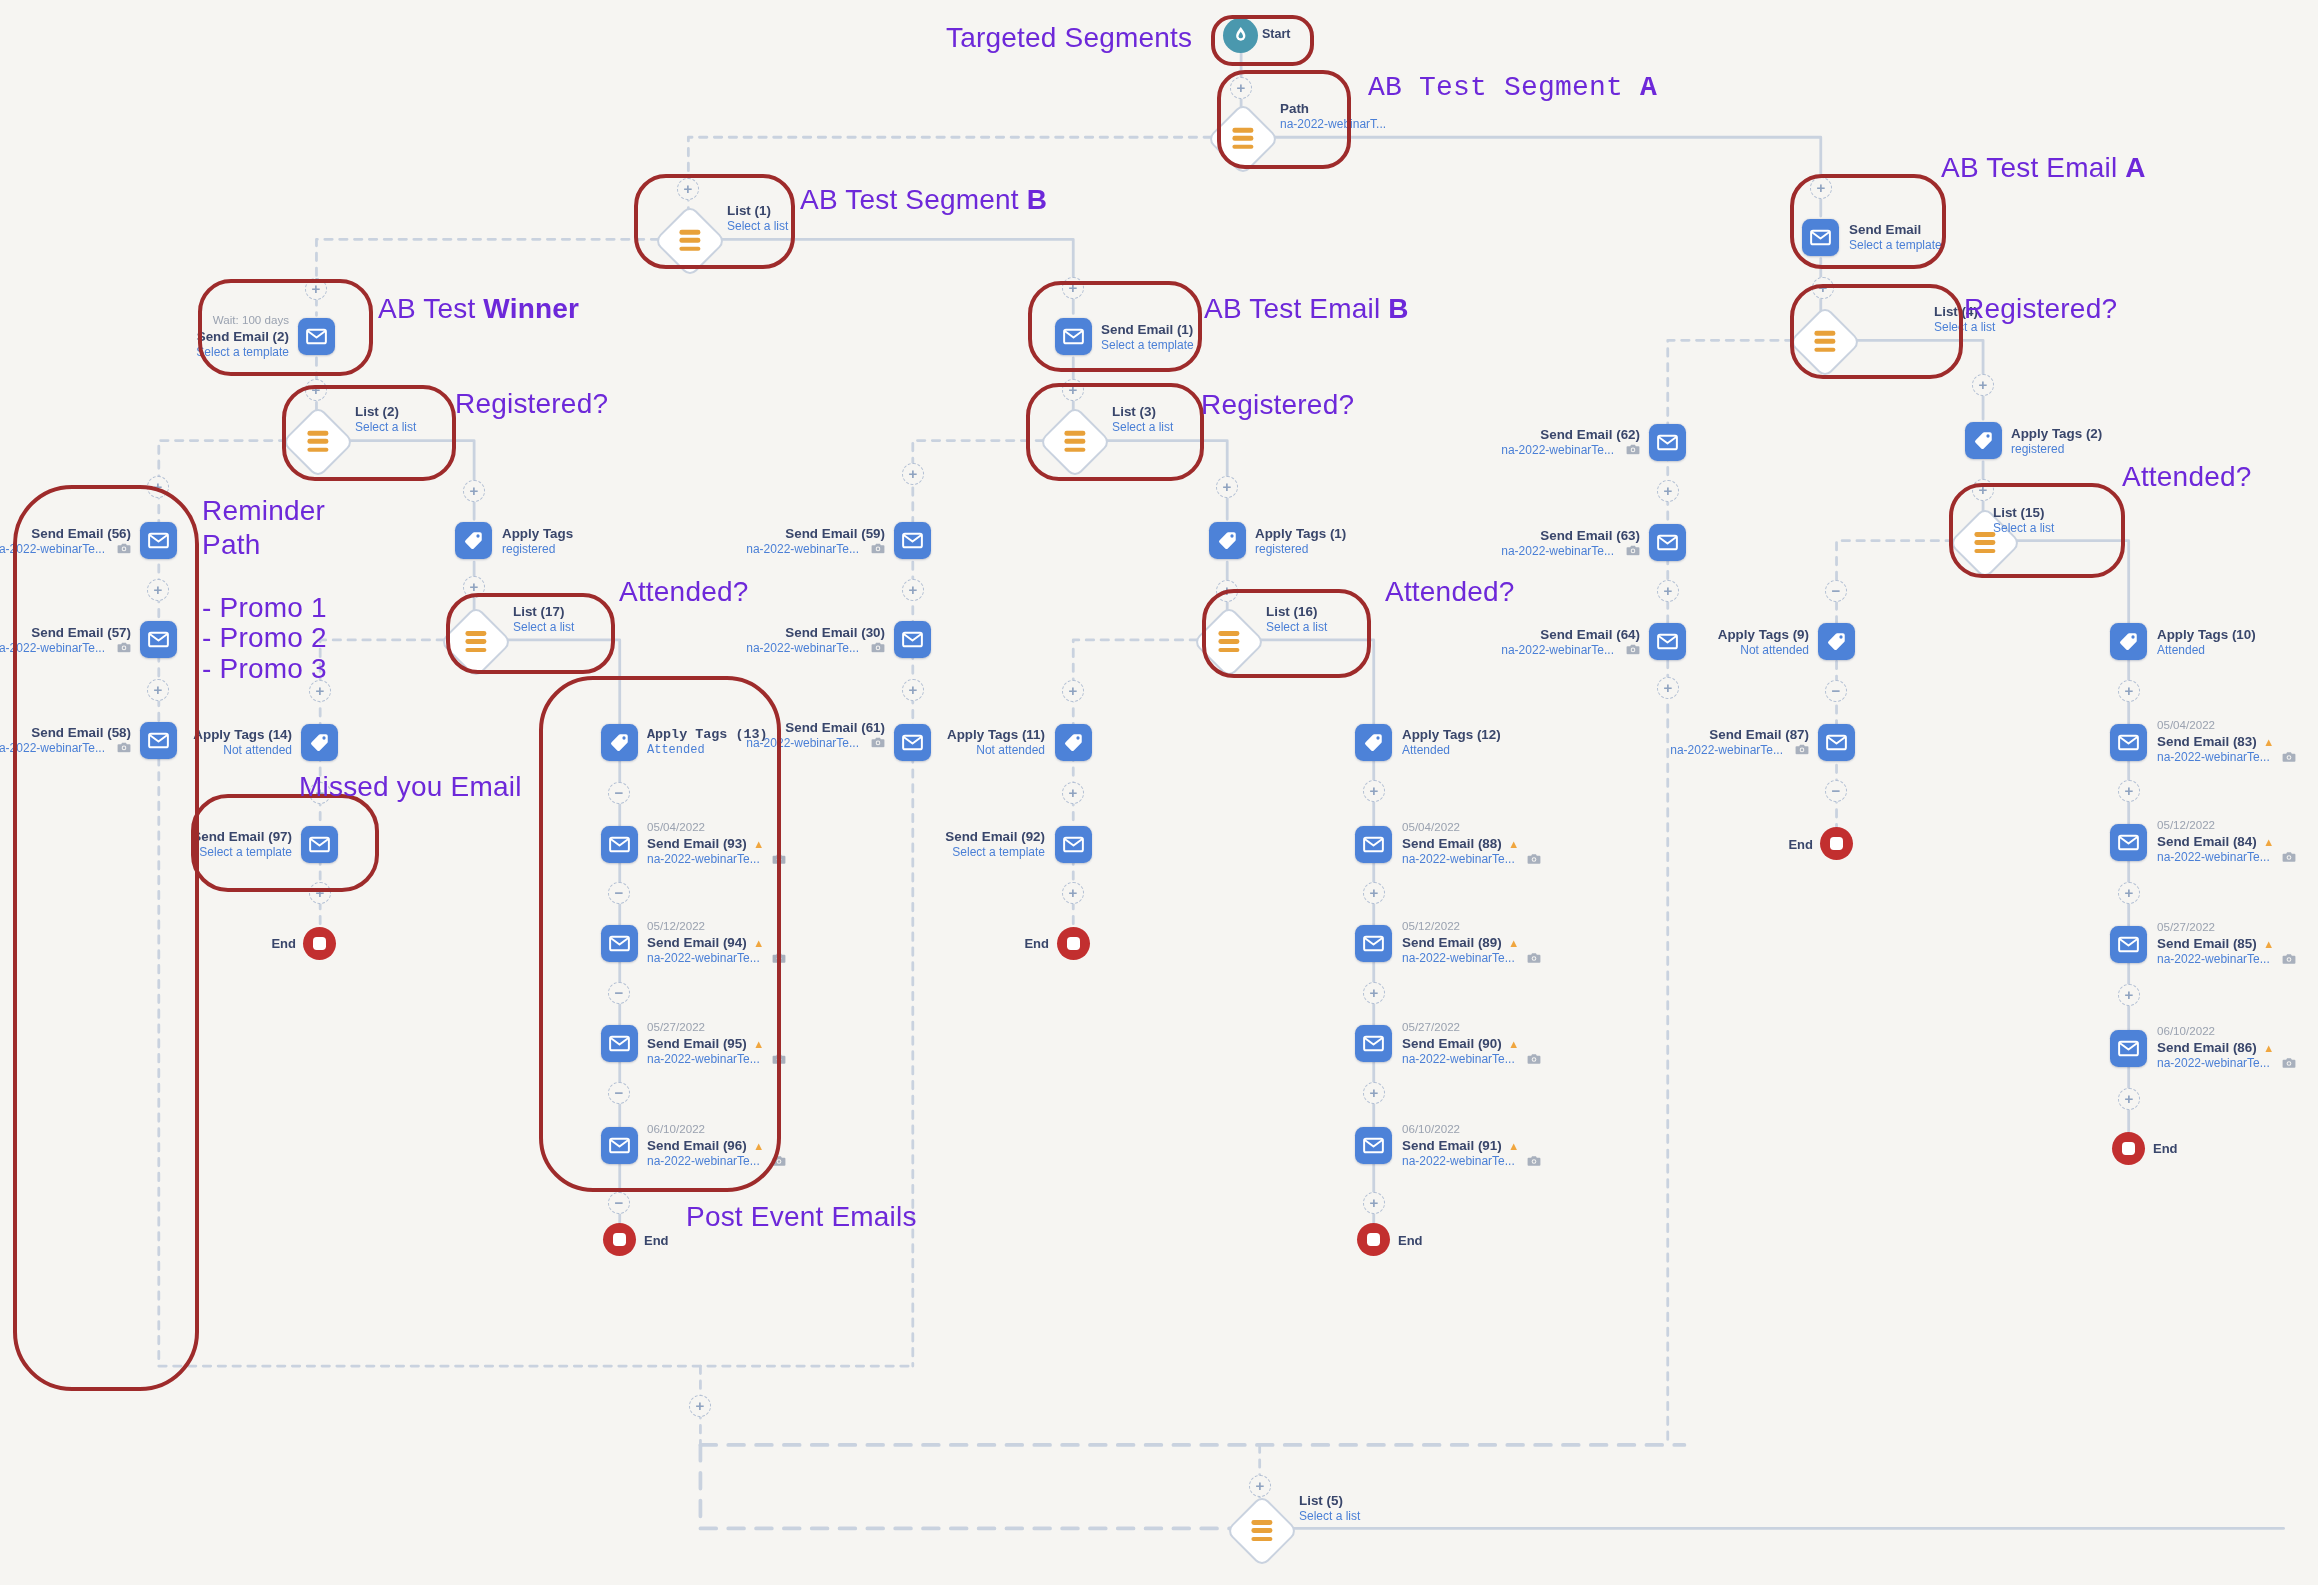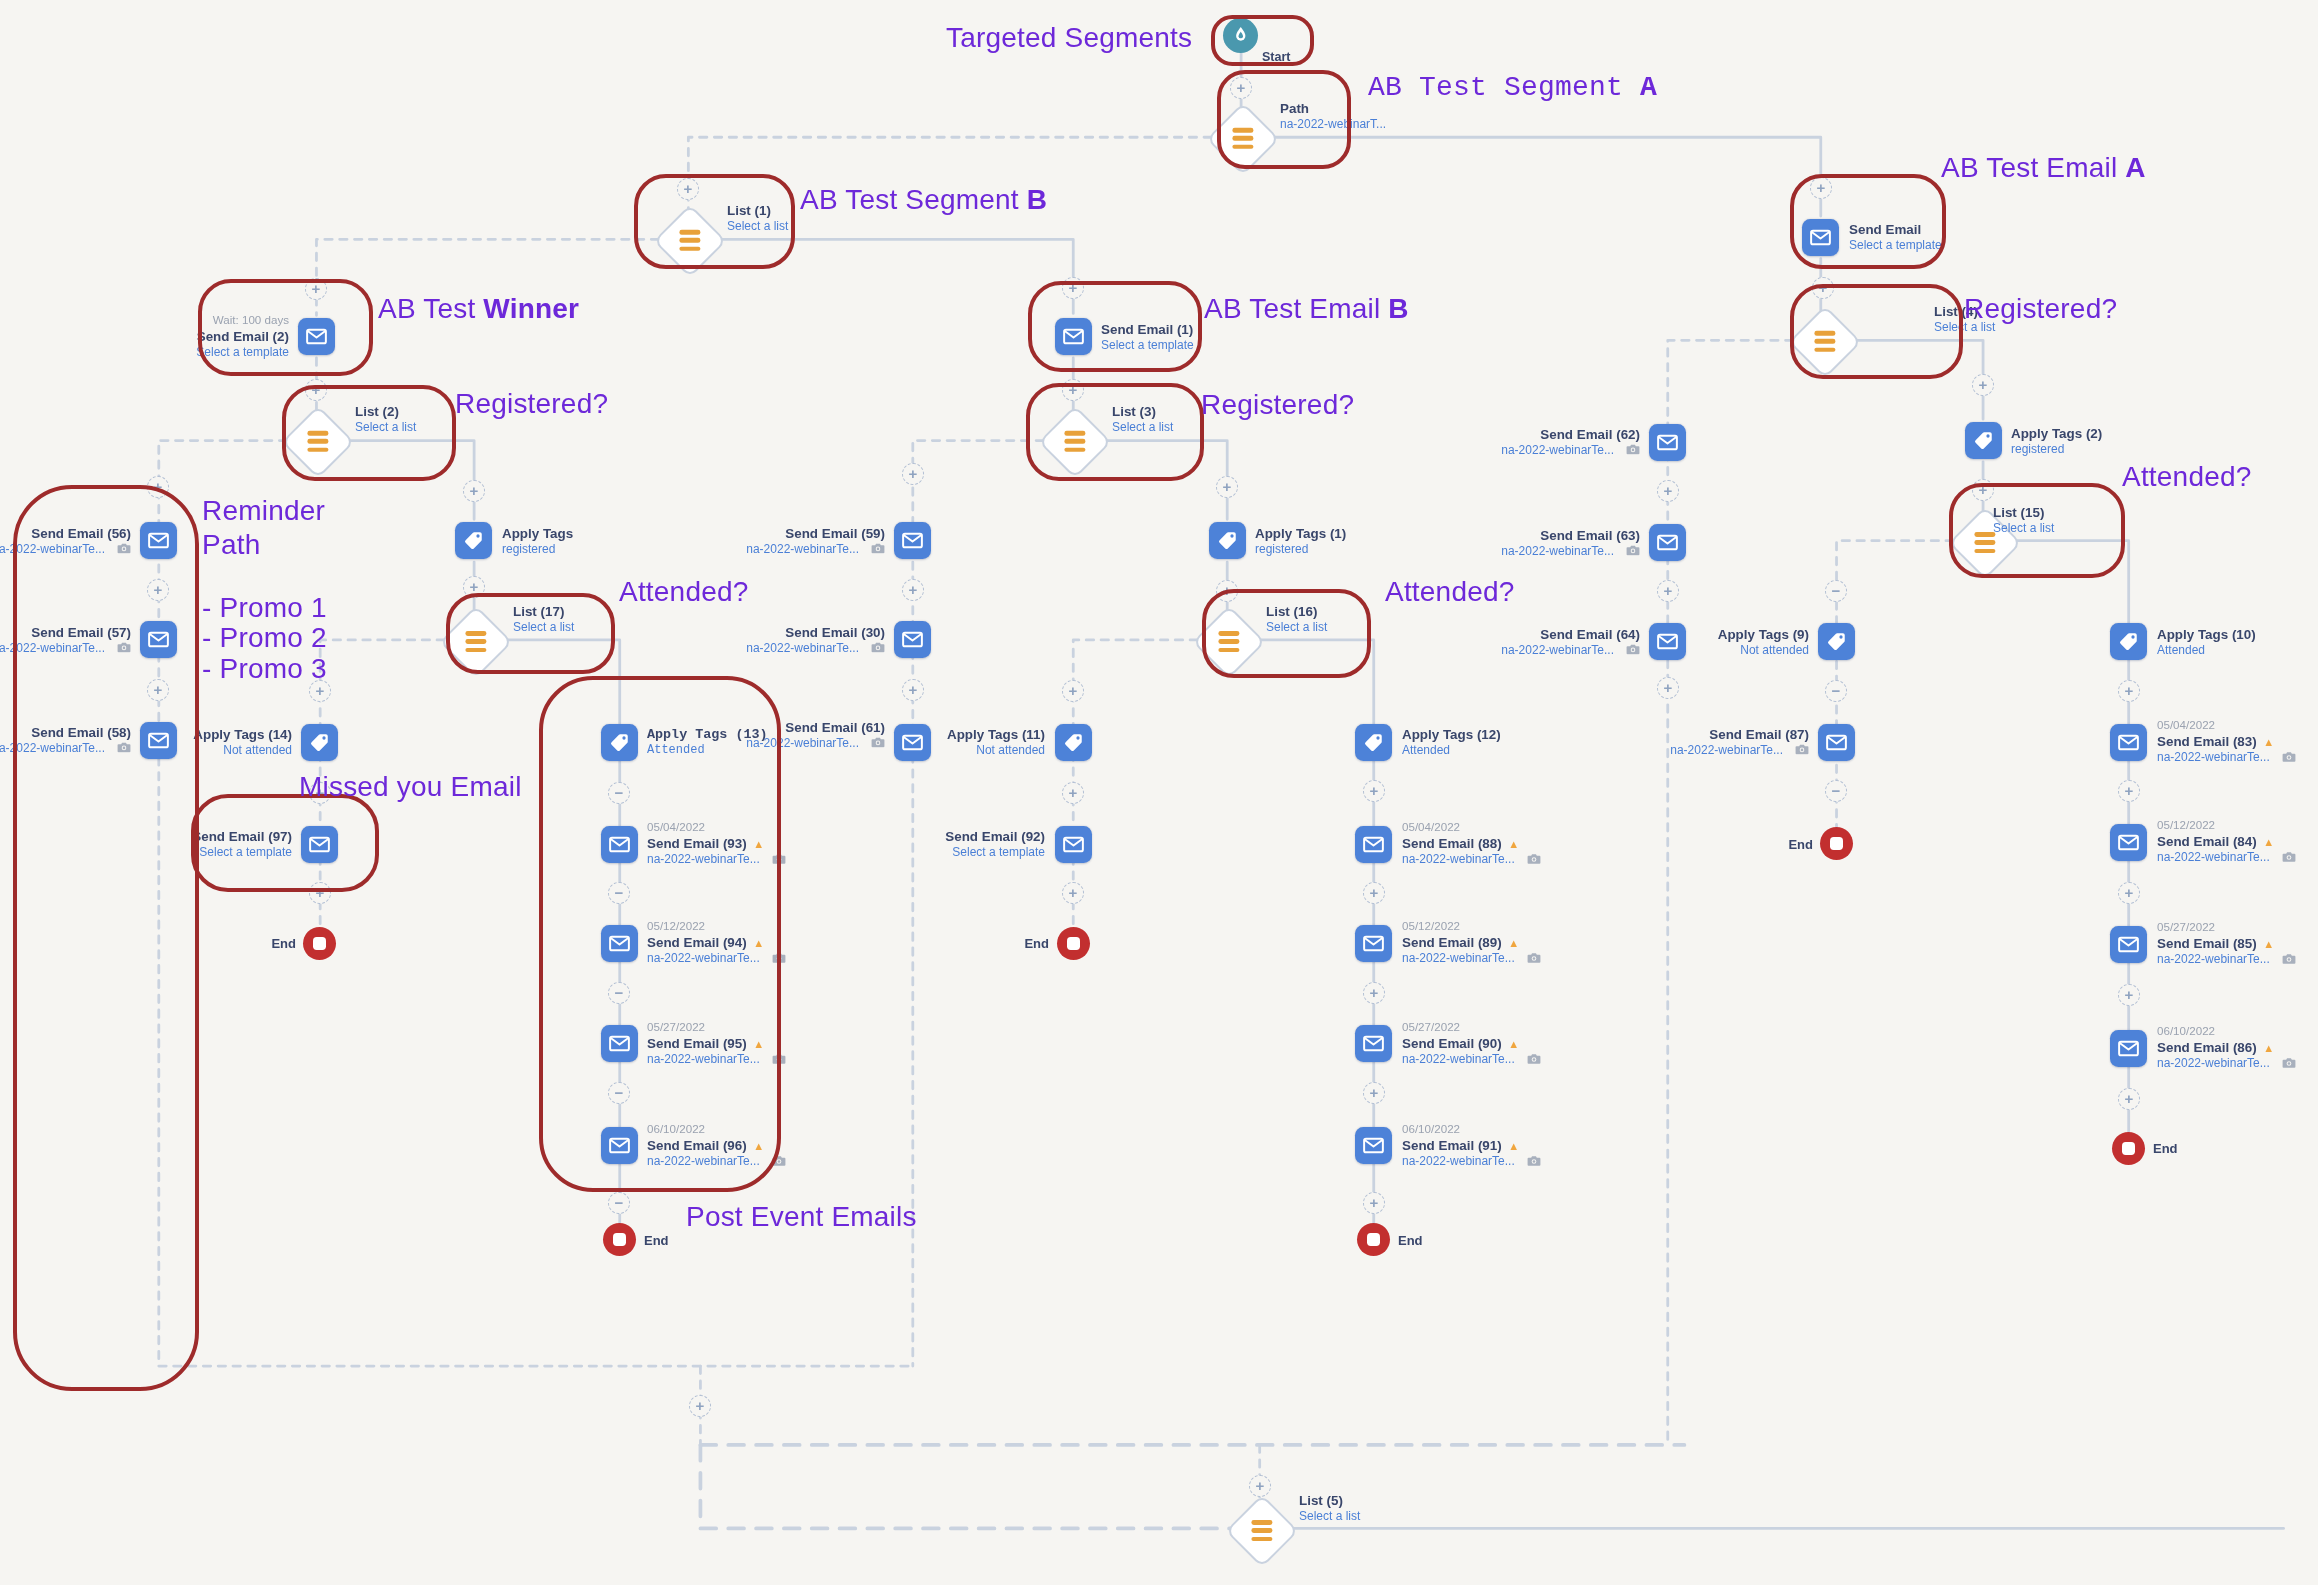"Start" div.slabel { margin-top: 23px -> none }
